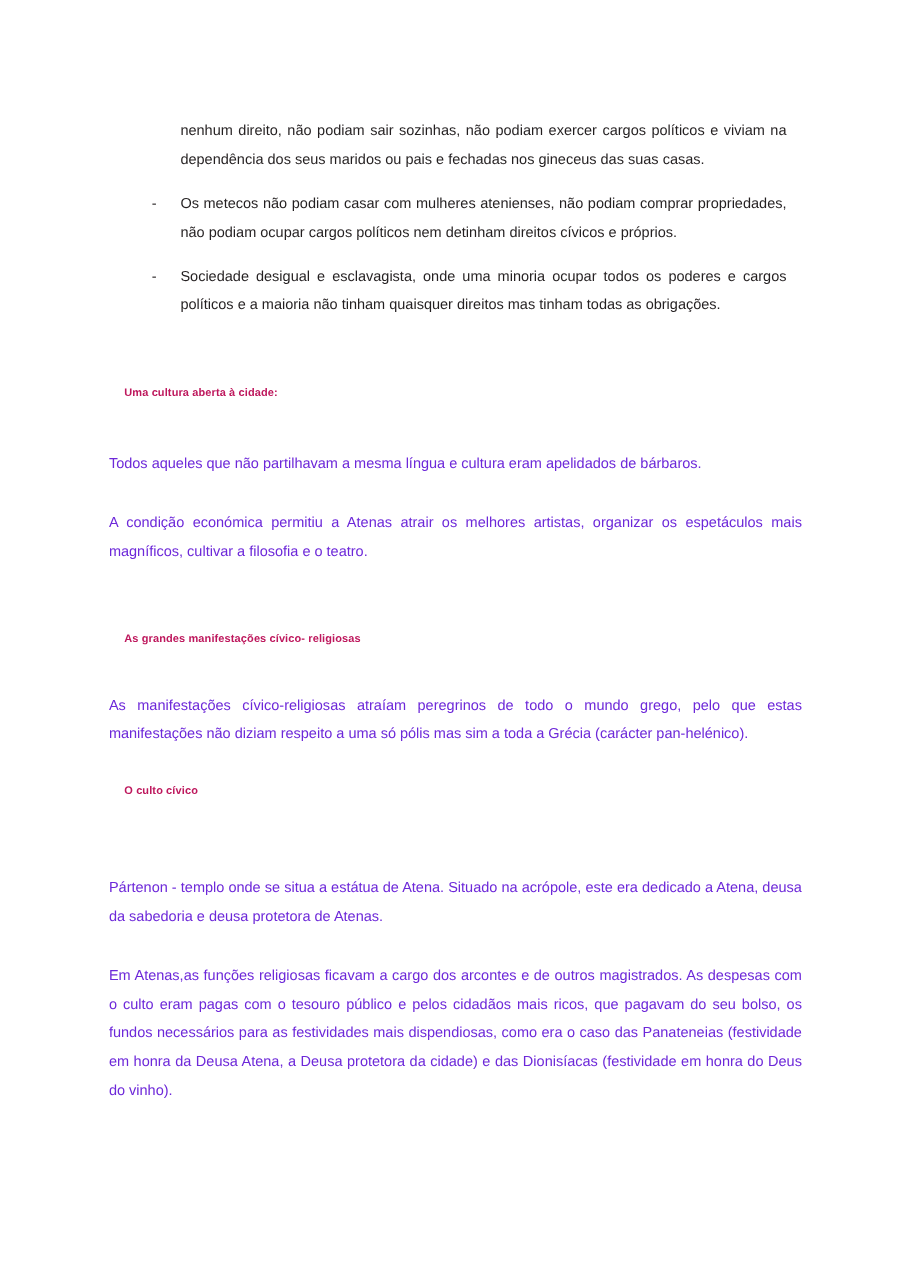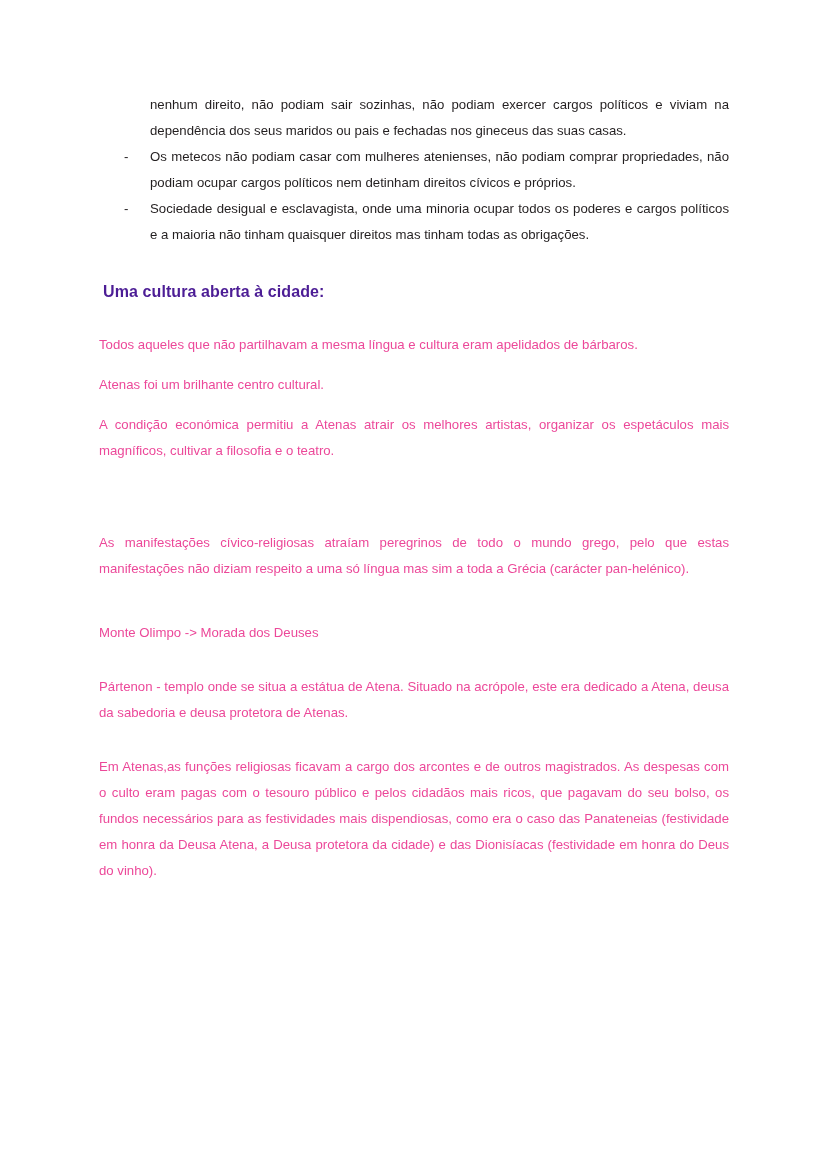"nenhum direito, não podiam sair" .bullet-item { margin: 0 -> 14px }
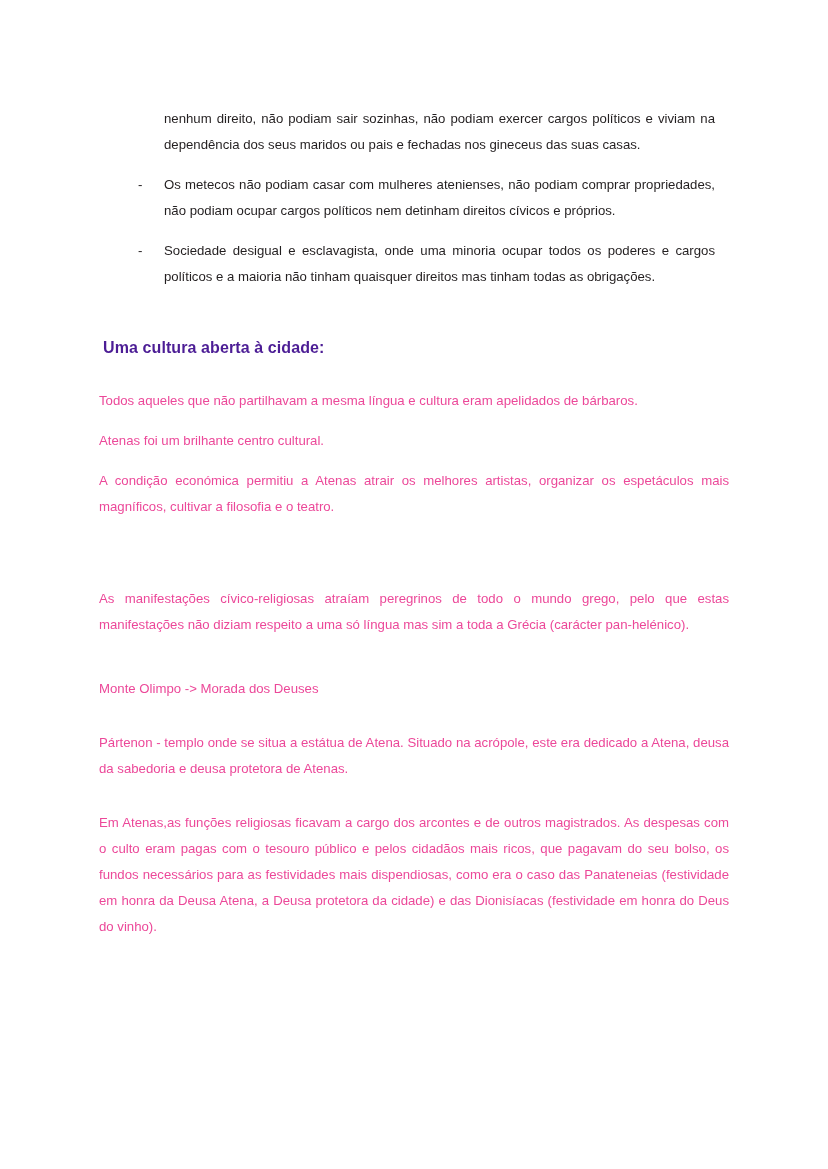"Uma cultura aberta à cidade:" h2.doc-heading { color: #4c1d95 -> #be185d; font-size: 16px -> 10px; margin: 4px -> 14px }
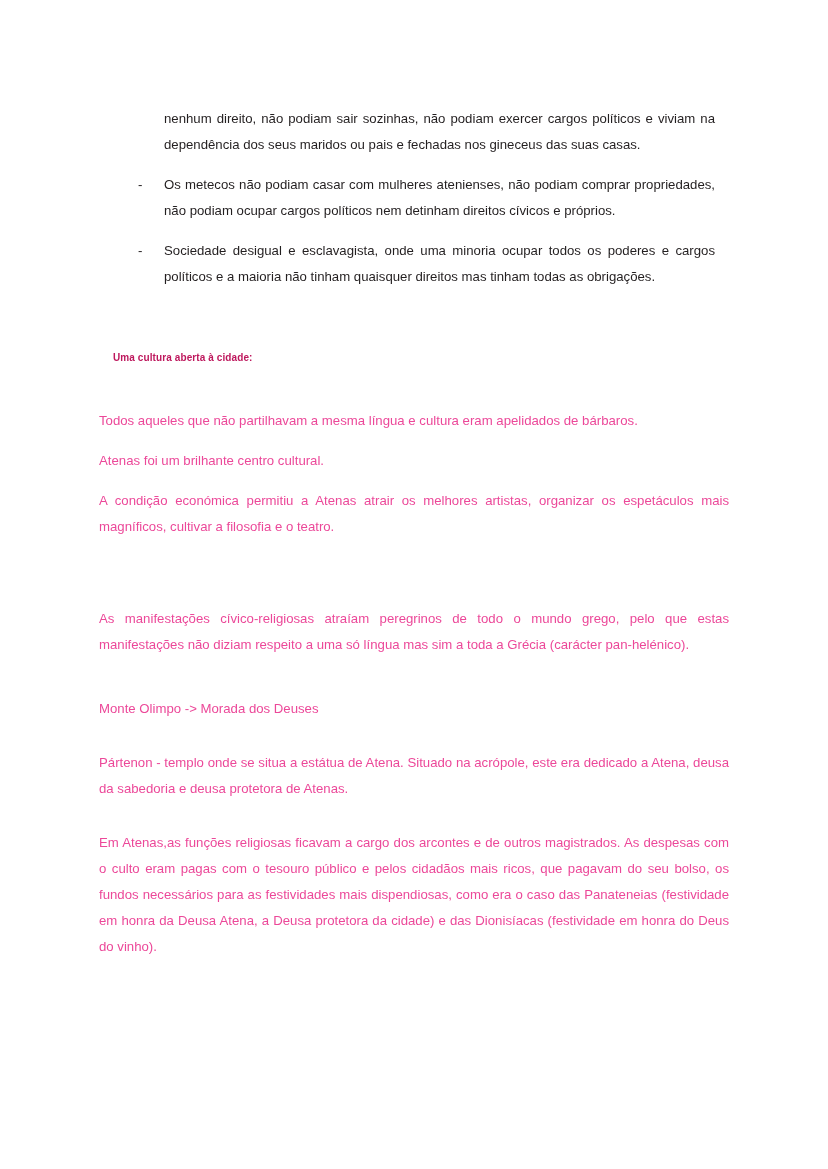"Todos aqueles que não partilhavam" p.doc-par { color: #ec4899 -> #6d28d9 }
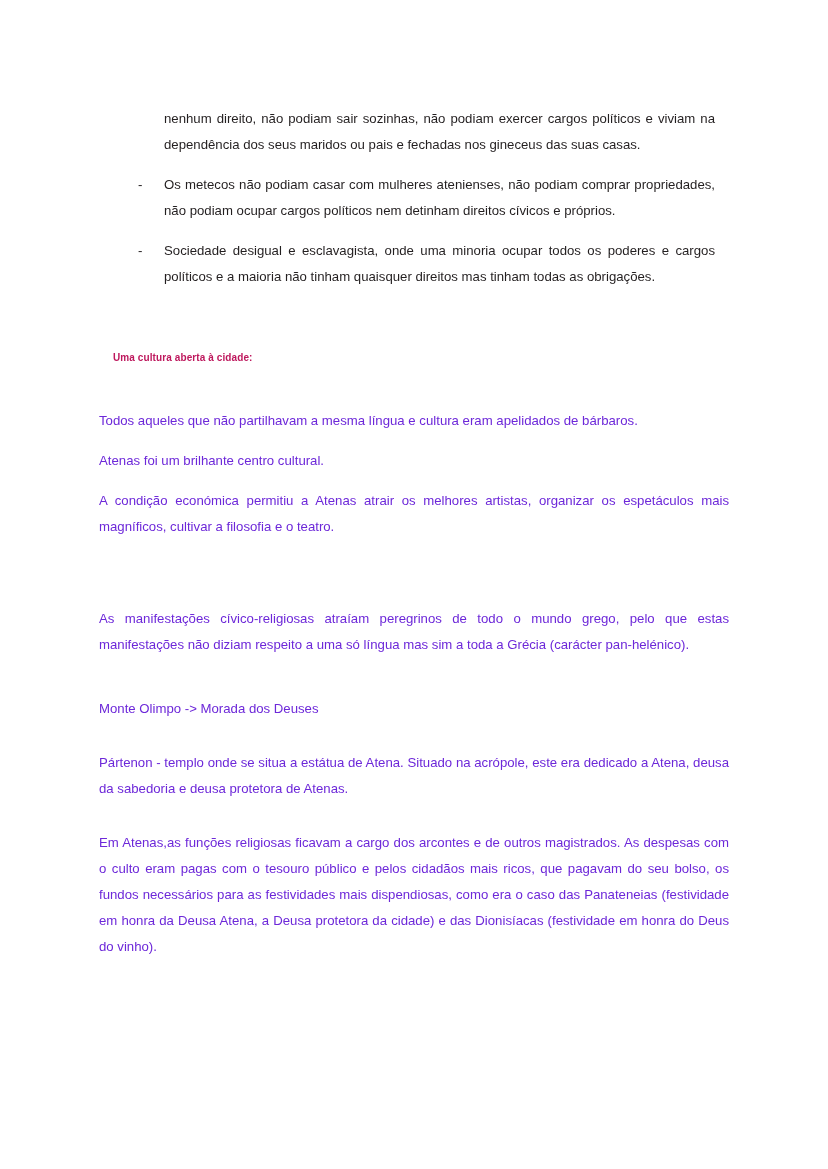"Atenas foi um brilhante centro" p.doc-par { html: <p>Atenas foi um brilhante centro cultural.</p> -> none }
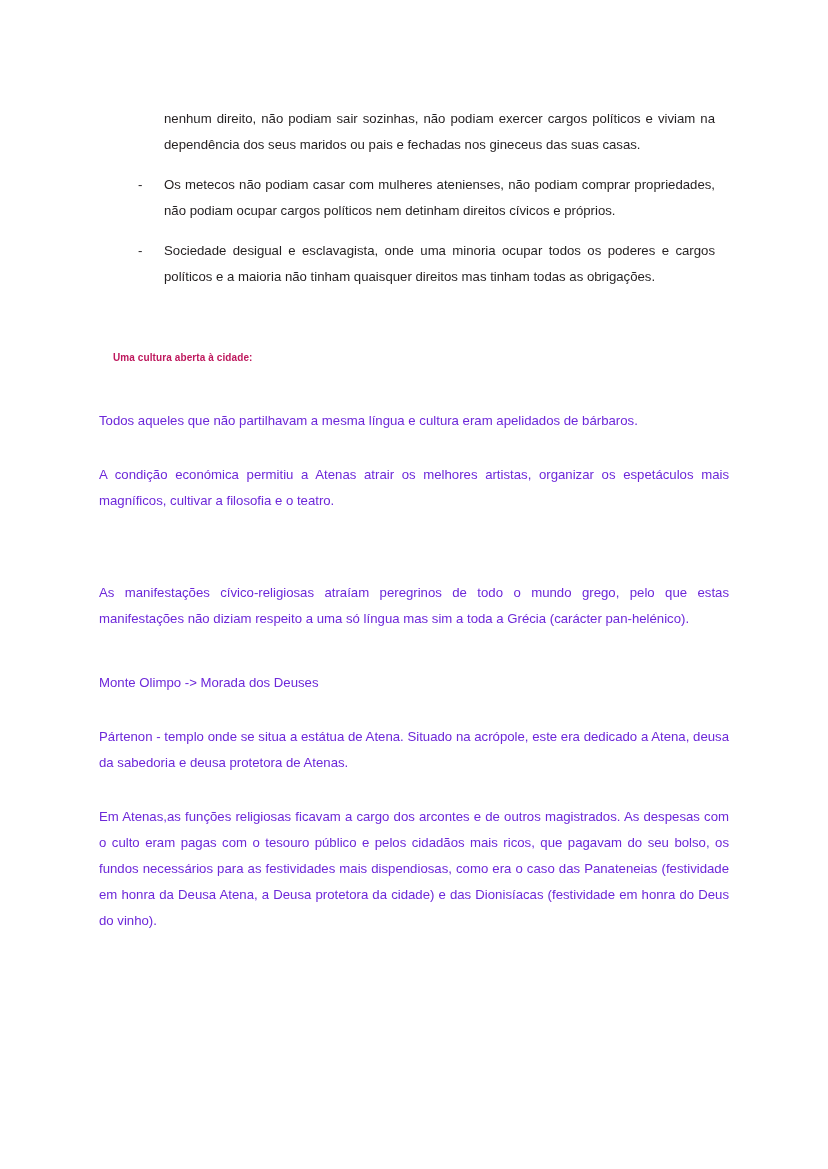"As grandes manifestações cívico-" h2.doc-heading { html: none -> <h2>As grandes manifestações cívico- religiosas</h2> }
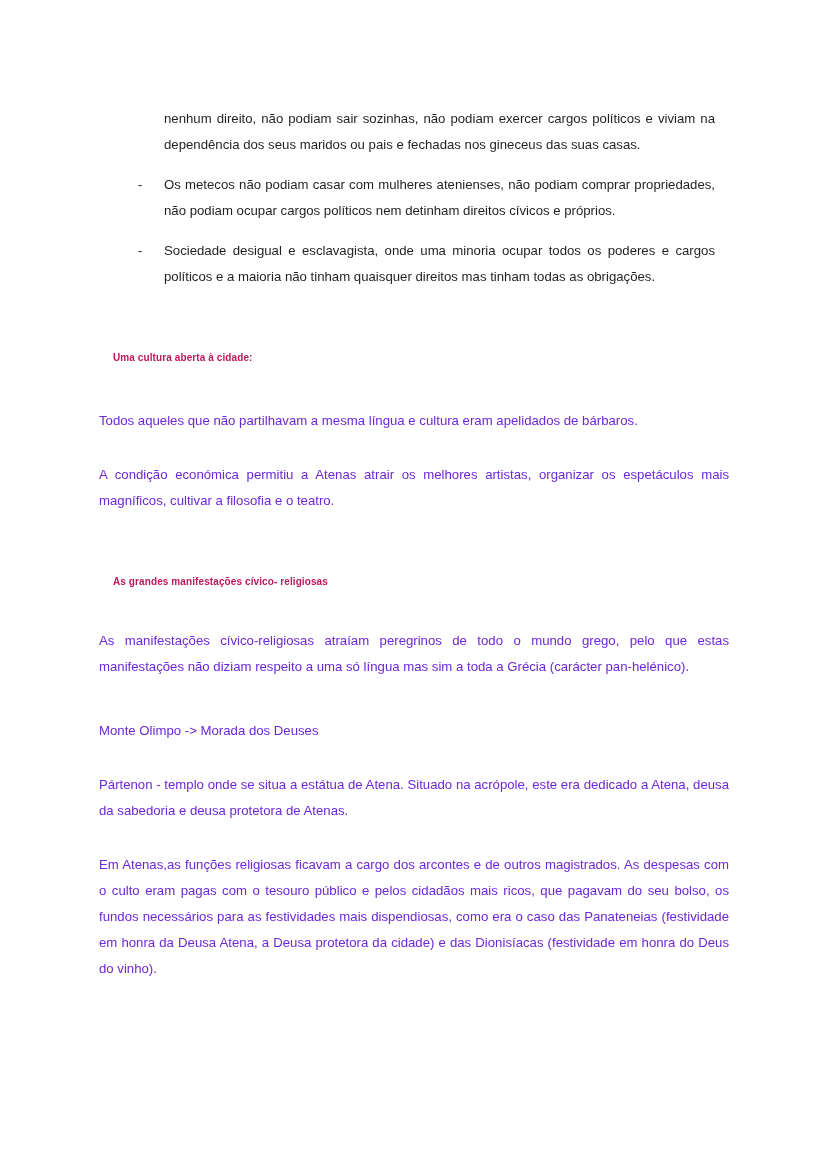"As manifestações cívico-religiosas" p.doc-par { text: língua -> pólis }
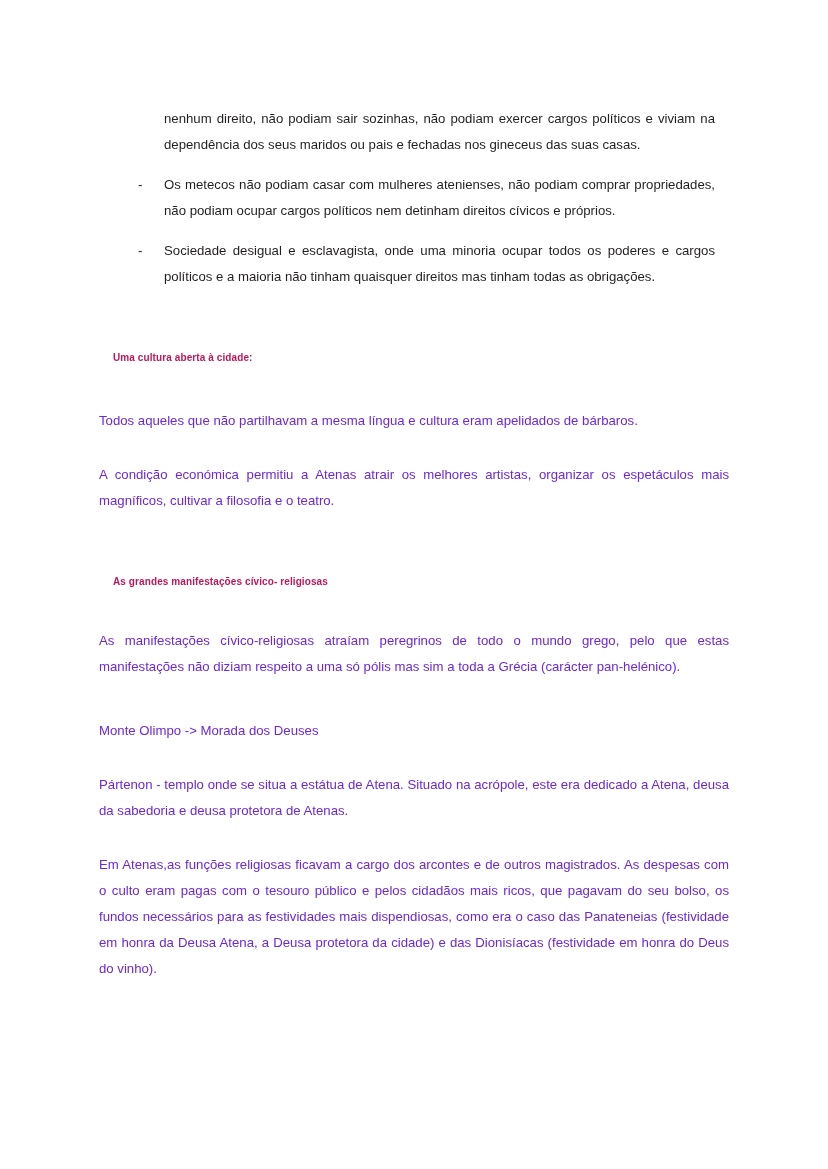"O culto cívico" h2.doc-heading { html: none -> <h2>O culto cívico</h2> }
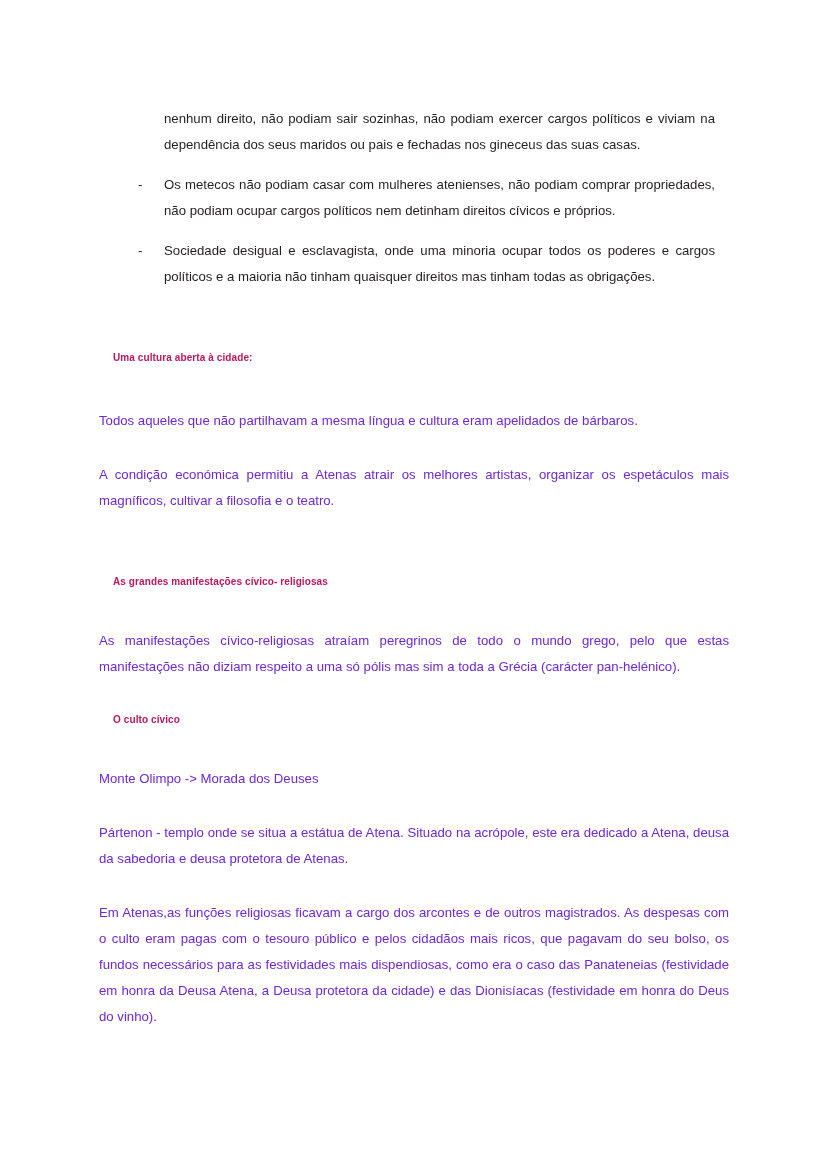"Monte Olimpo -> Morada dos" p.doc-par { html: <p>Monte Olimpo -&gt; Morada dos Deuses</p> -> none }
